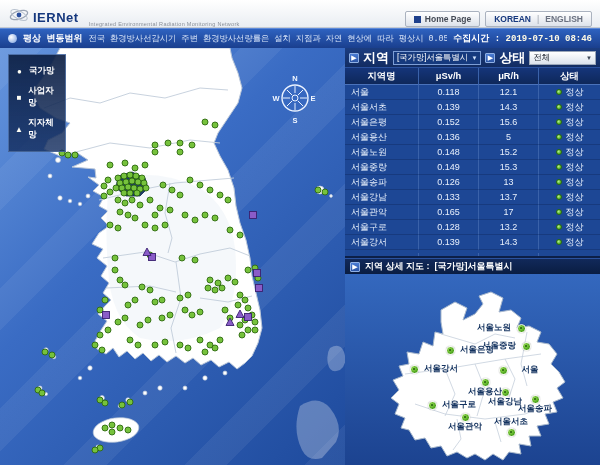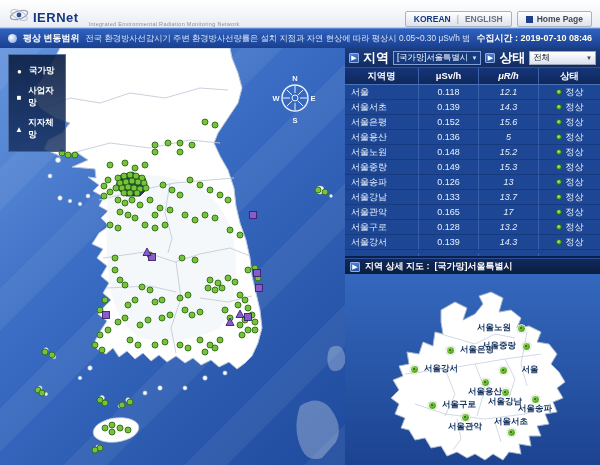"KOREAN" div.hbtn { order: before "Home Page" -> after "Home Page" }
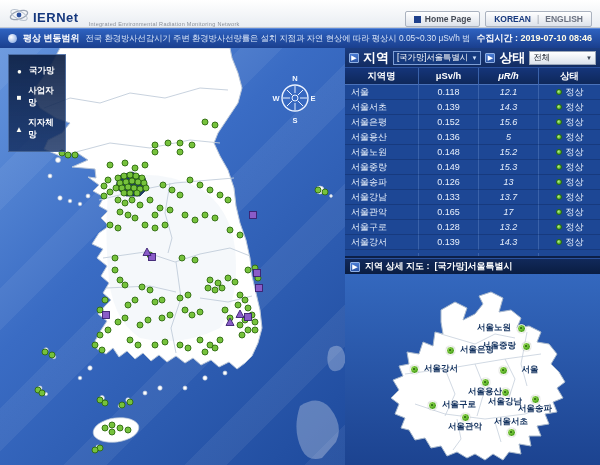"평상 변동범위" .info-bar { font-family: none -> Liberation Mono, monospace }
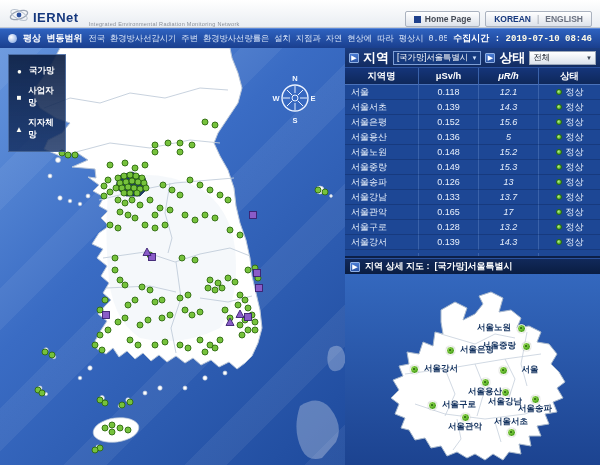"μR/h" .c2 { font-style: italic -> none }
